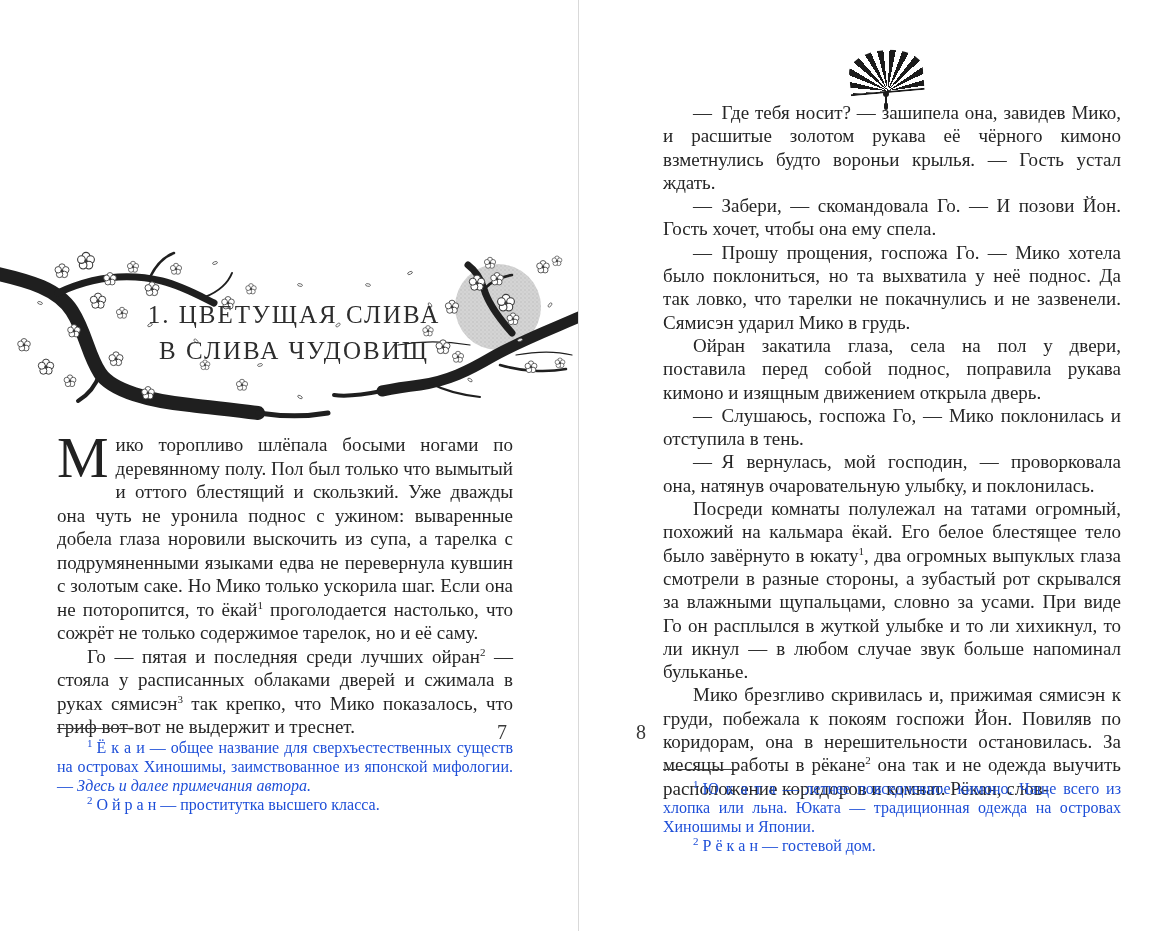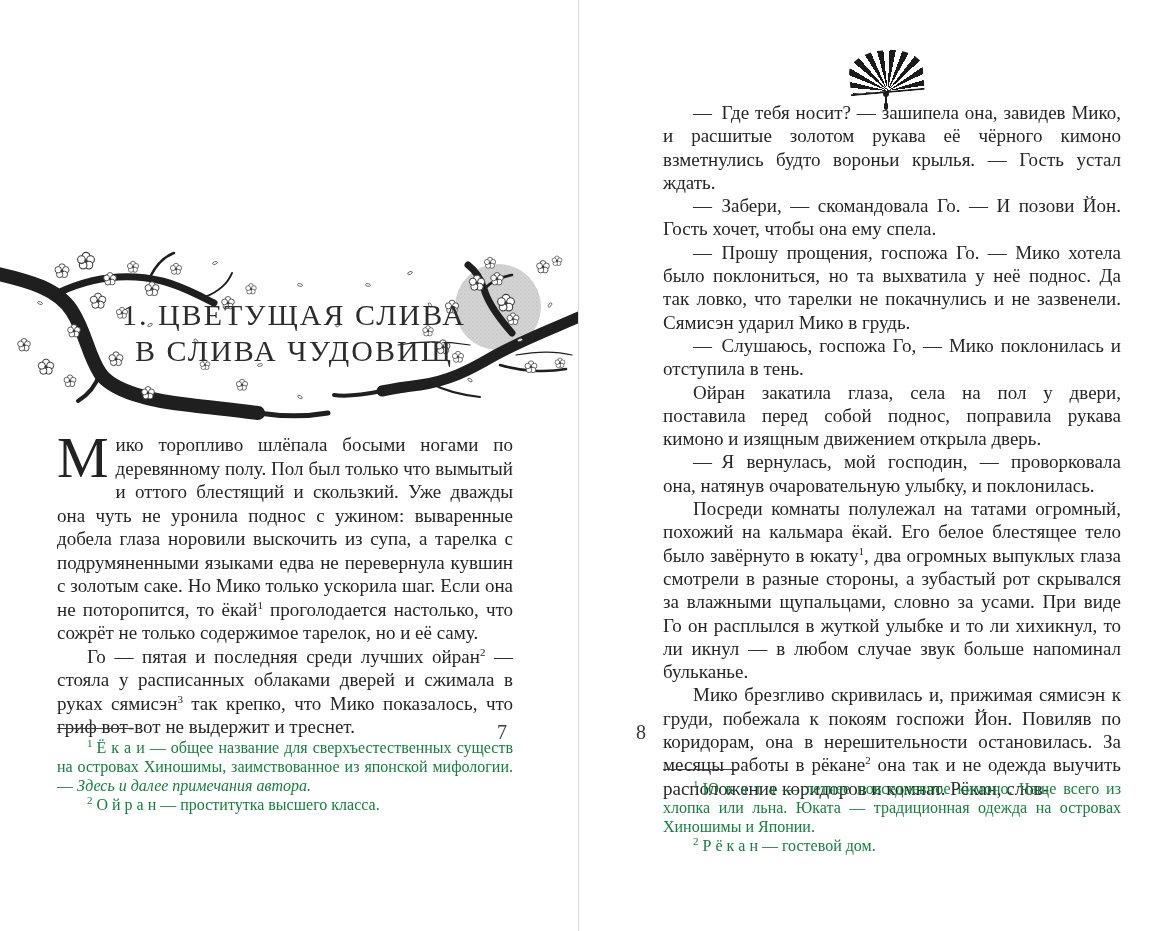"1. ЦВЕТУЩАЯ СЛИВА" .chapter-title { font-size: 30px -> 25px }
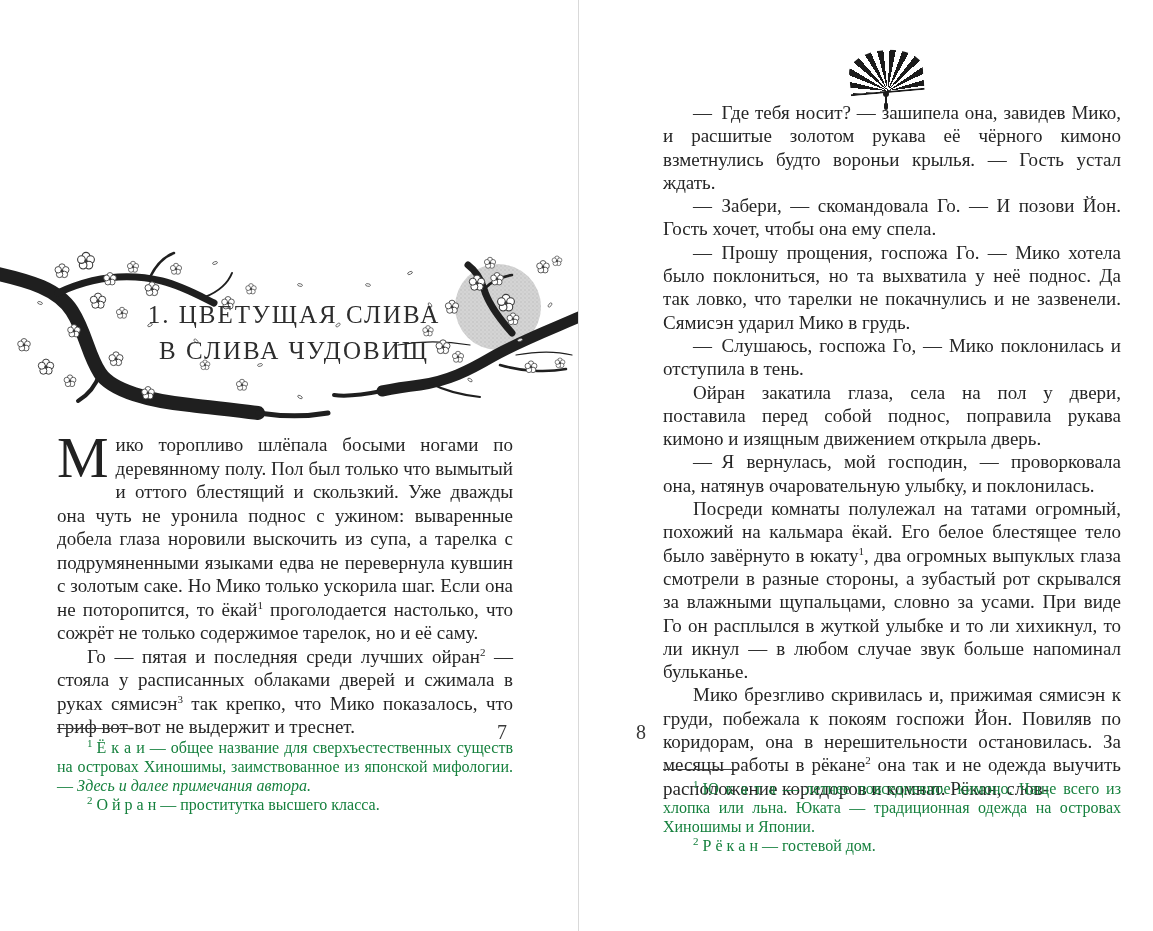"— Слушаюсь, госпожа Го, —" p { order: before "Ойран закатила глаза, села на" -> after "Ойран закатила глаза, села на" }
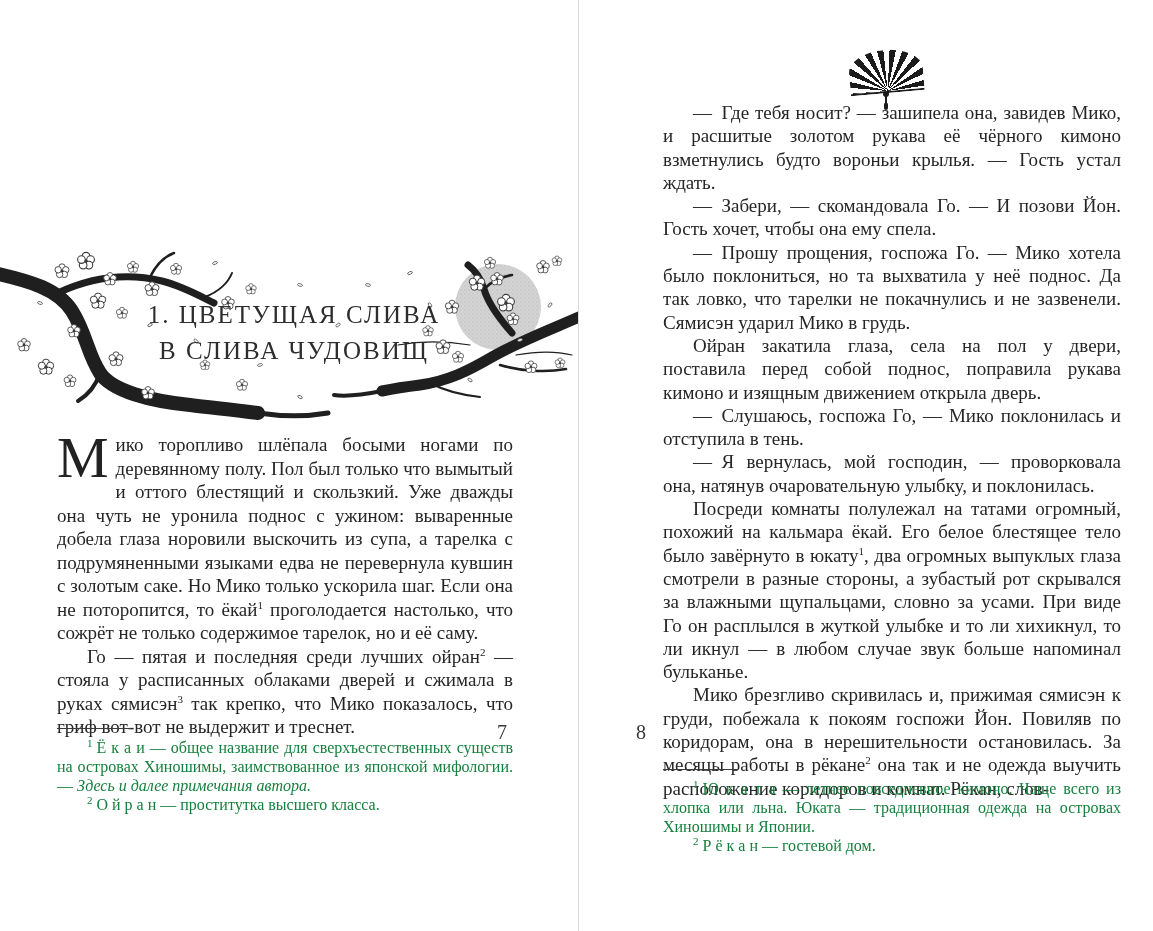"1 Ё к а и" .footnotes { color: #15803d -> #1d4ed8 }
